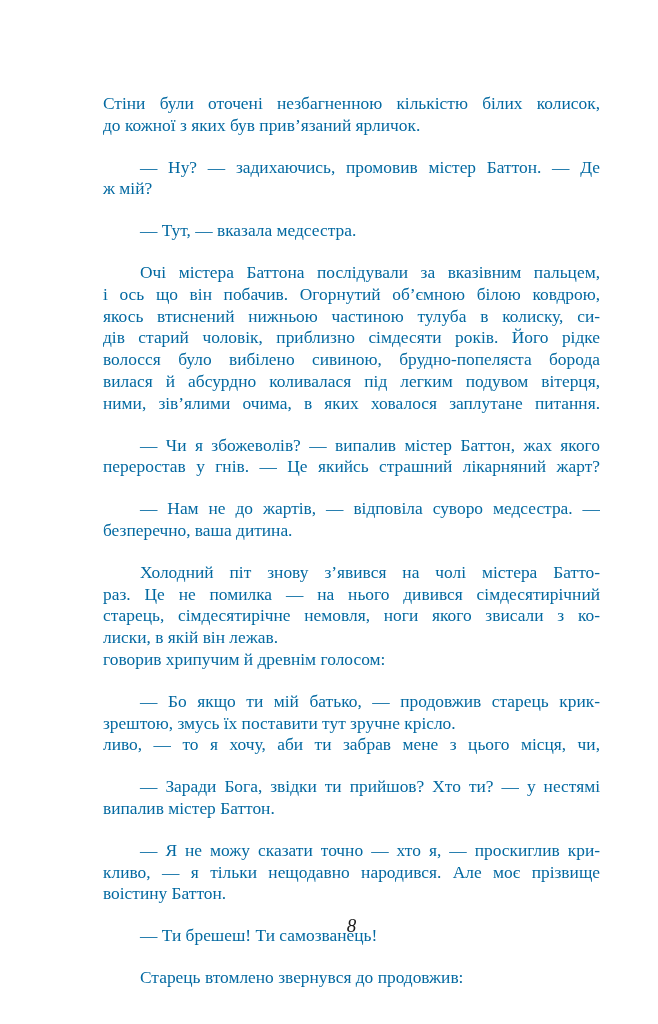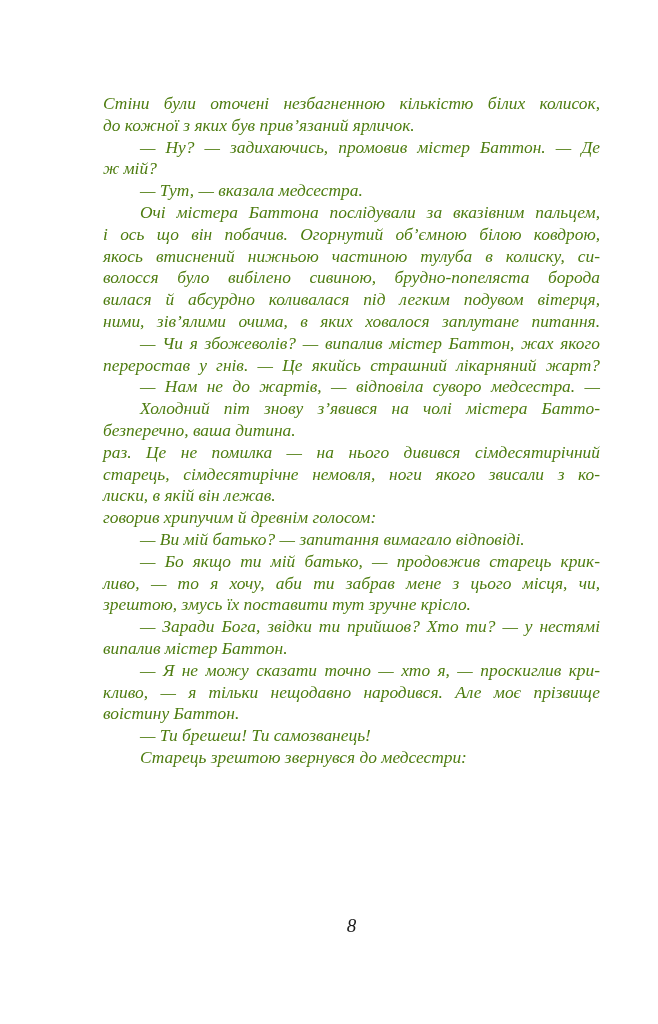"Стіни були оточені незбагненною" div.text-block { color: #4d7c0f -> #0369a1; font-style: italic -> none }
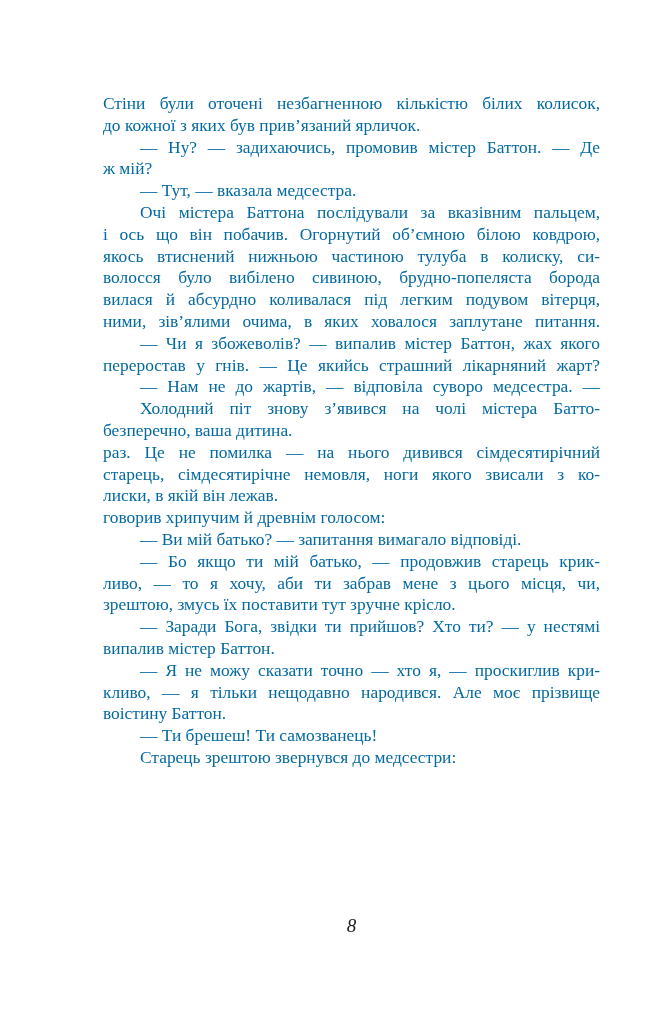"— Ну? — задихаючись, промовив" .line.indent { margin-top: none -> 20px }
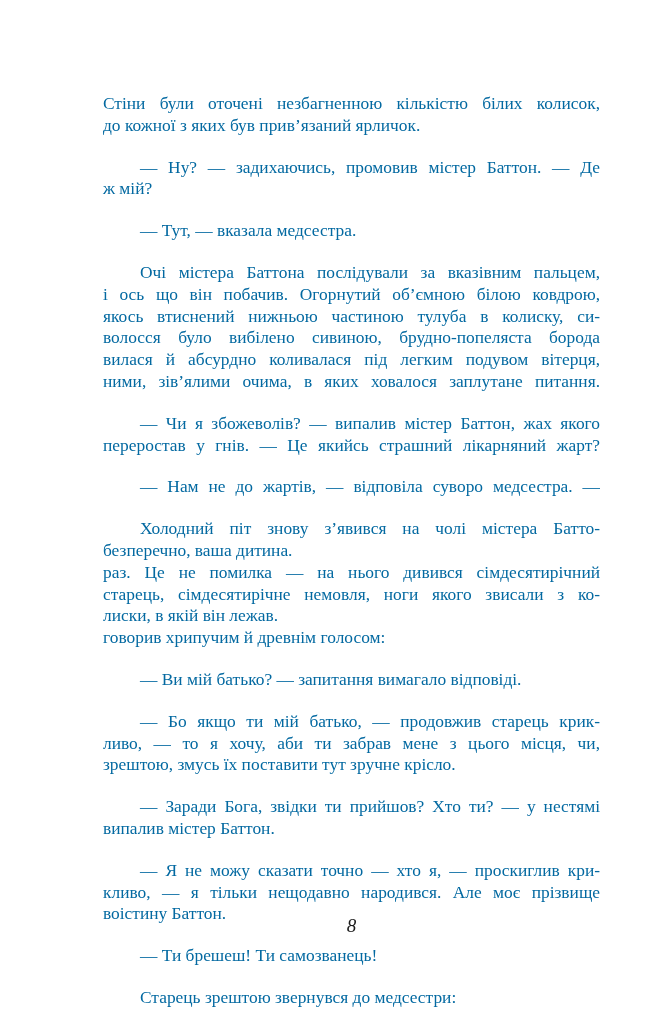"дів старий чоловік, приблизно сімдесяти" div.line { html: none -> <div>дів старий чоловік, приблизно сімдесяти років. Його рідке</div> }
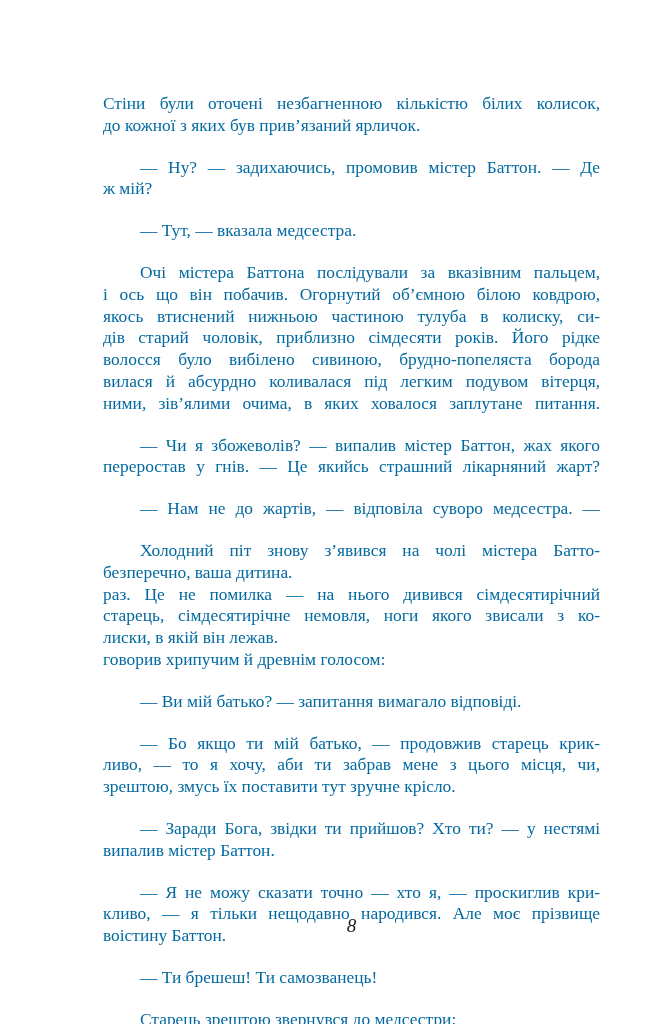"Холодний піт знову з’явився на" div.line { order: before "безперечно, ваша дитина." -> after "безперечно, ваша дитина." }
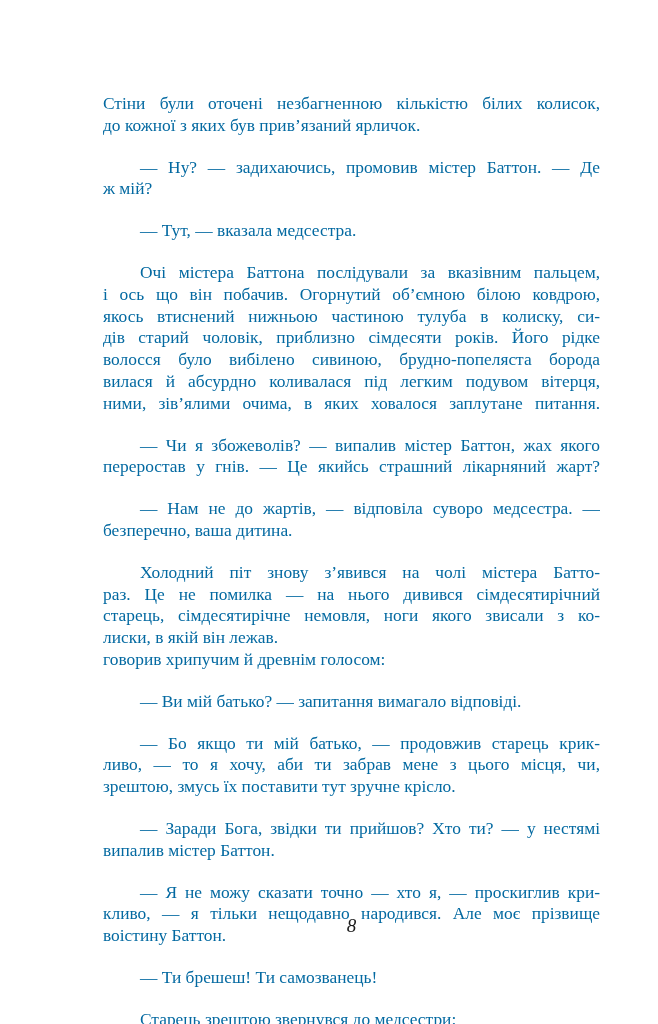"— Ви мій батько? —" div.line { html: <div>— Ви мій батько? — запитання вимагало відповіді.</div> -> none }
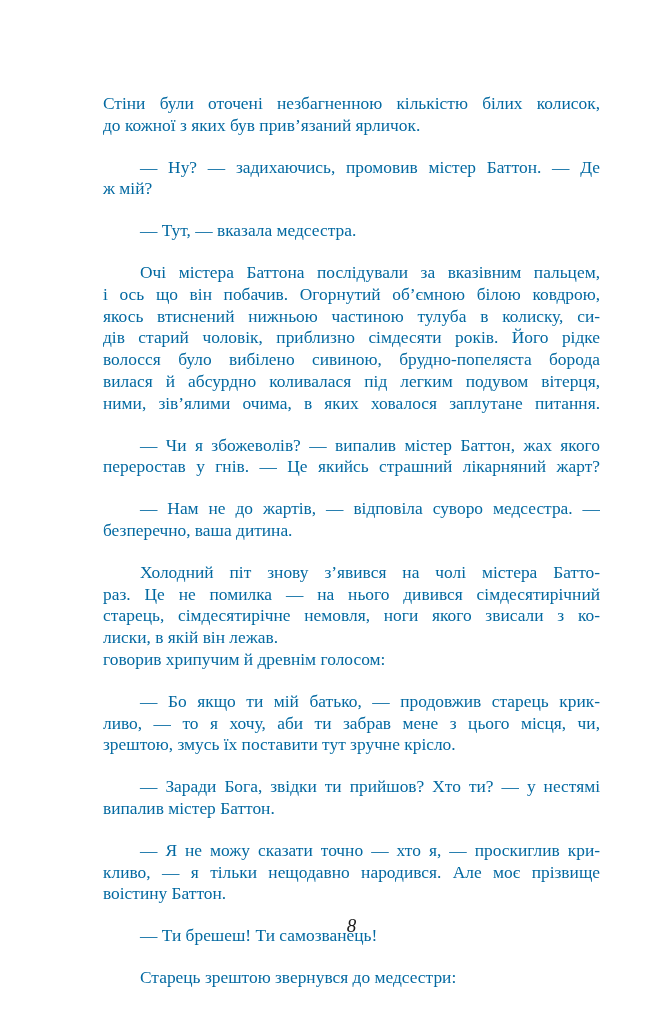"ливо, — то я хочу," div.line { order: before "зрештою, змусь їх поставити тут" -> after "зрештою, змусь їх поставити тут" }
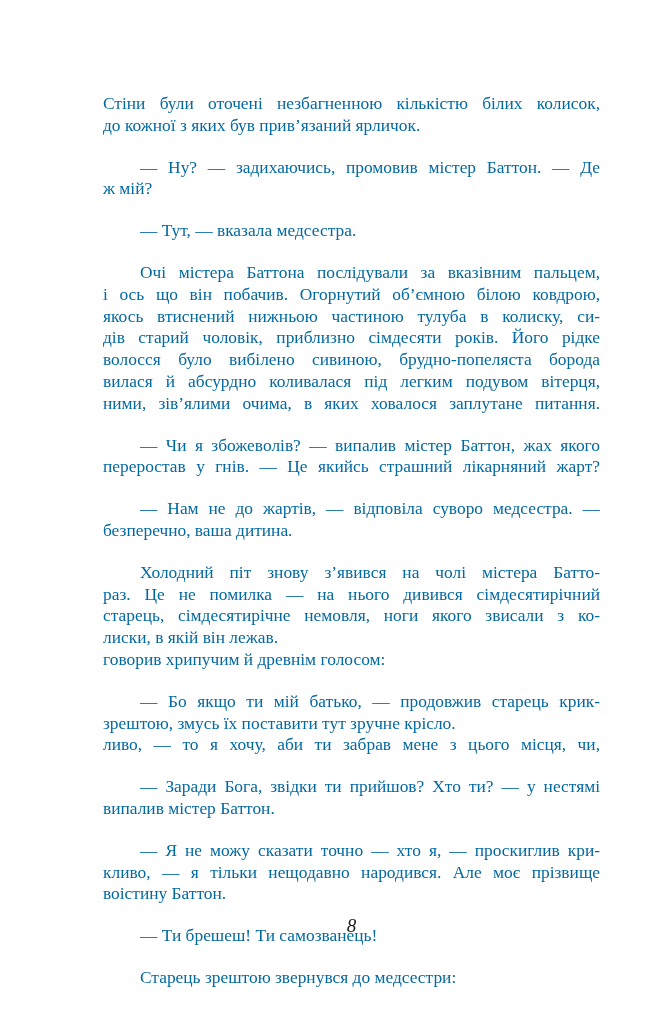"Старець зрештою звернувся до медсестри:" div.line { text: зрештою звернувся до медсестри -> втомлено звернувся до продовжив }
